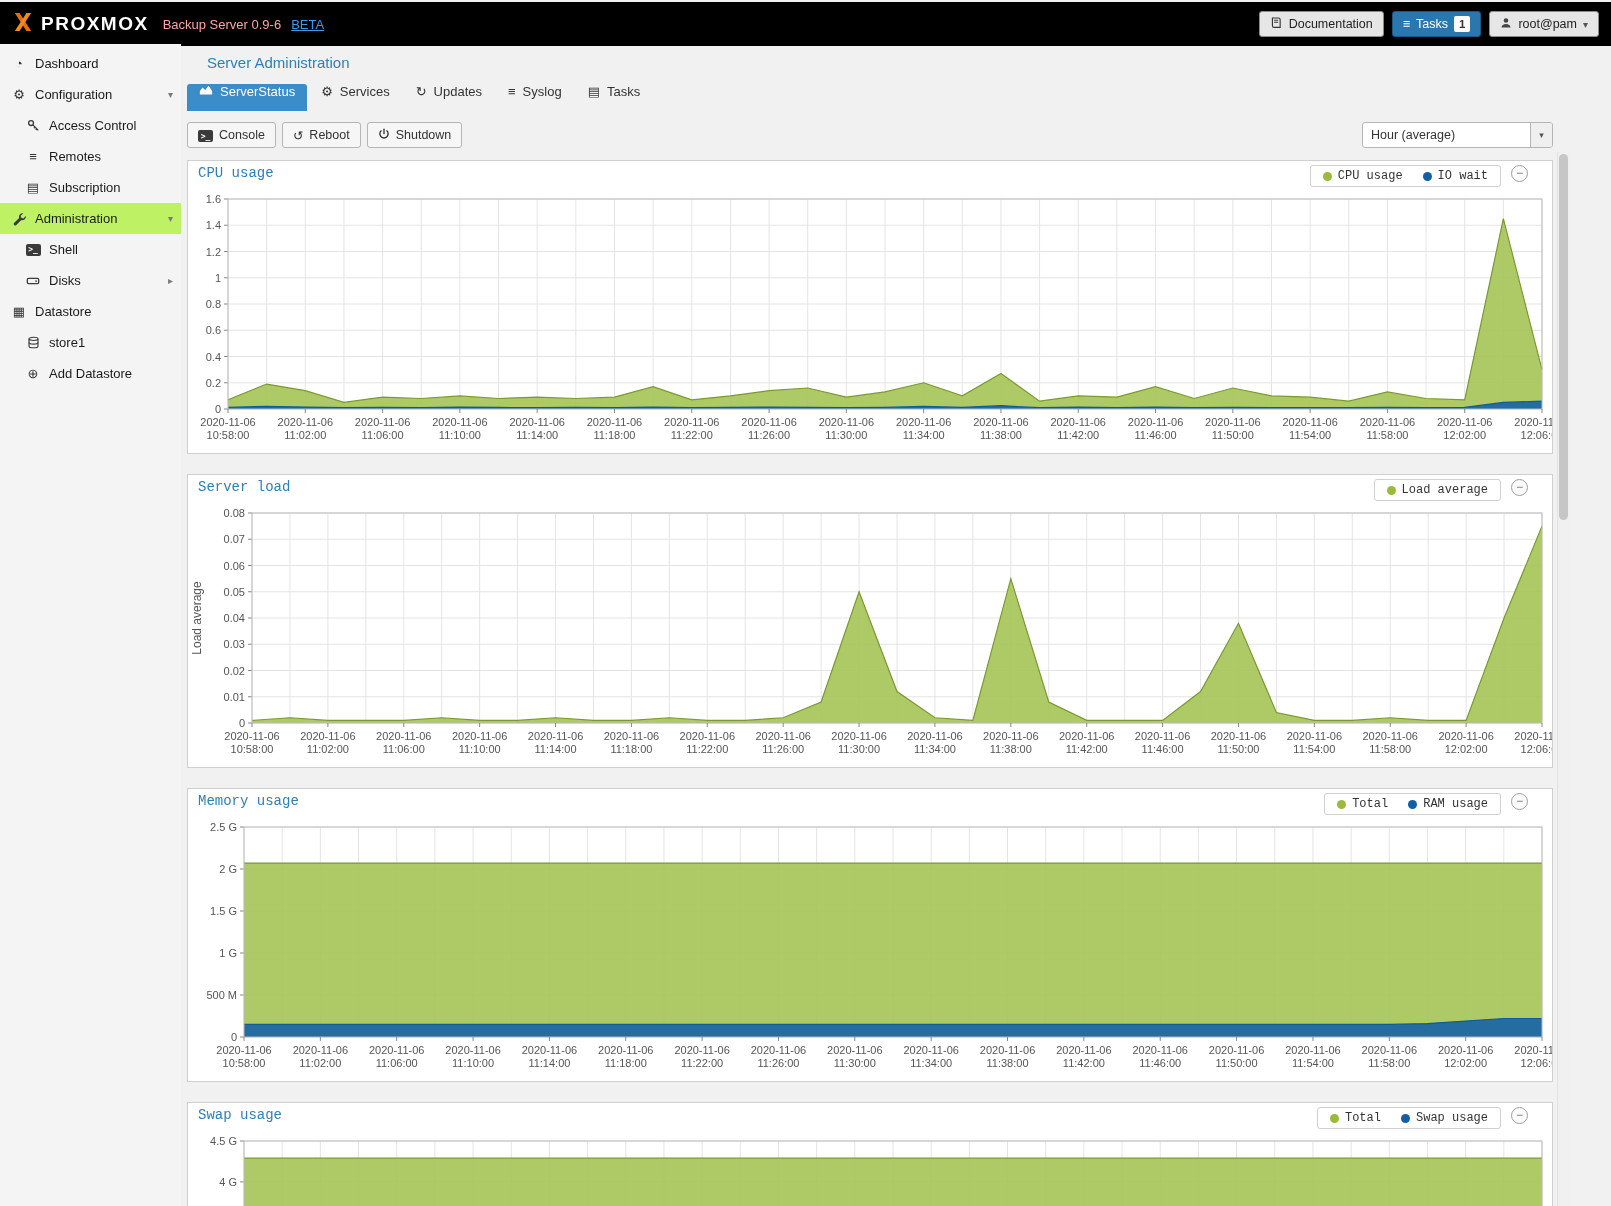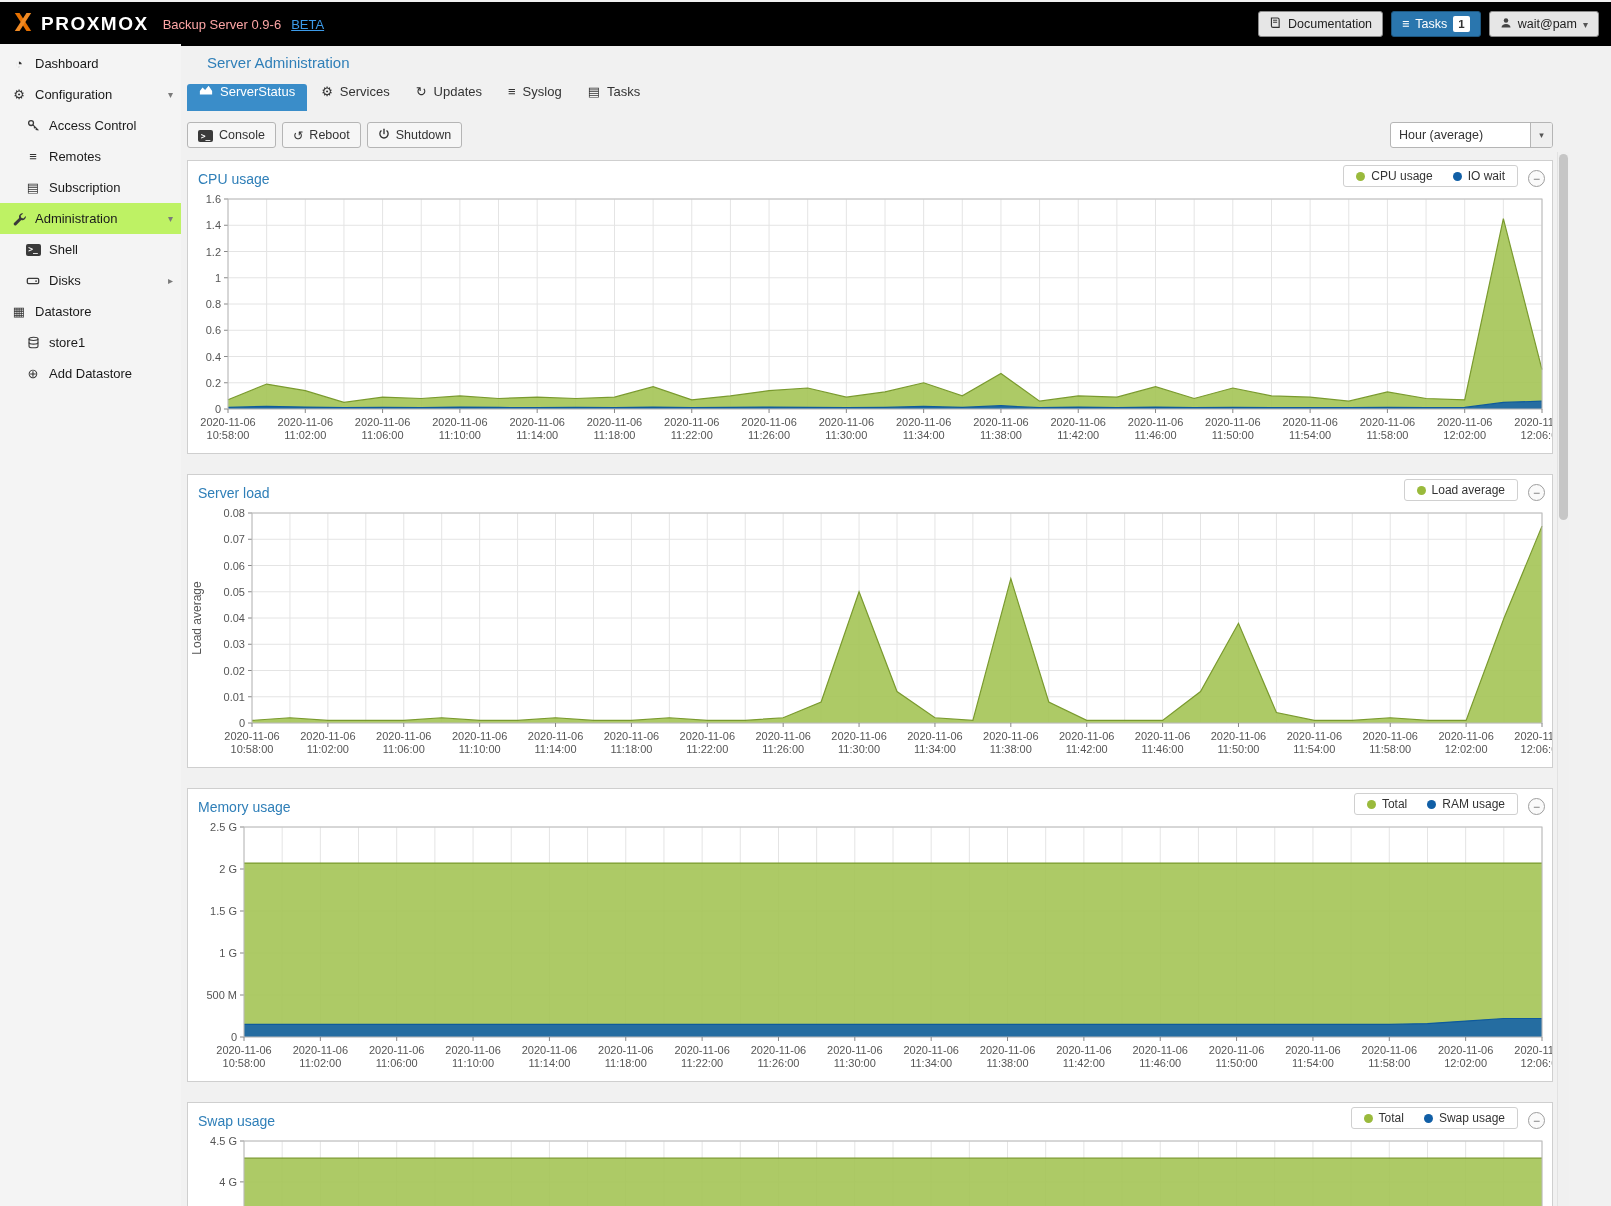"wait@pam" span { text: wait@pam -> root@pam }
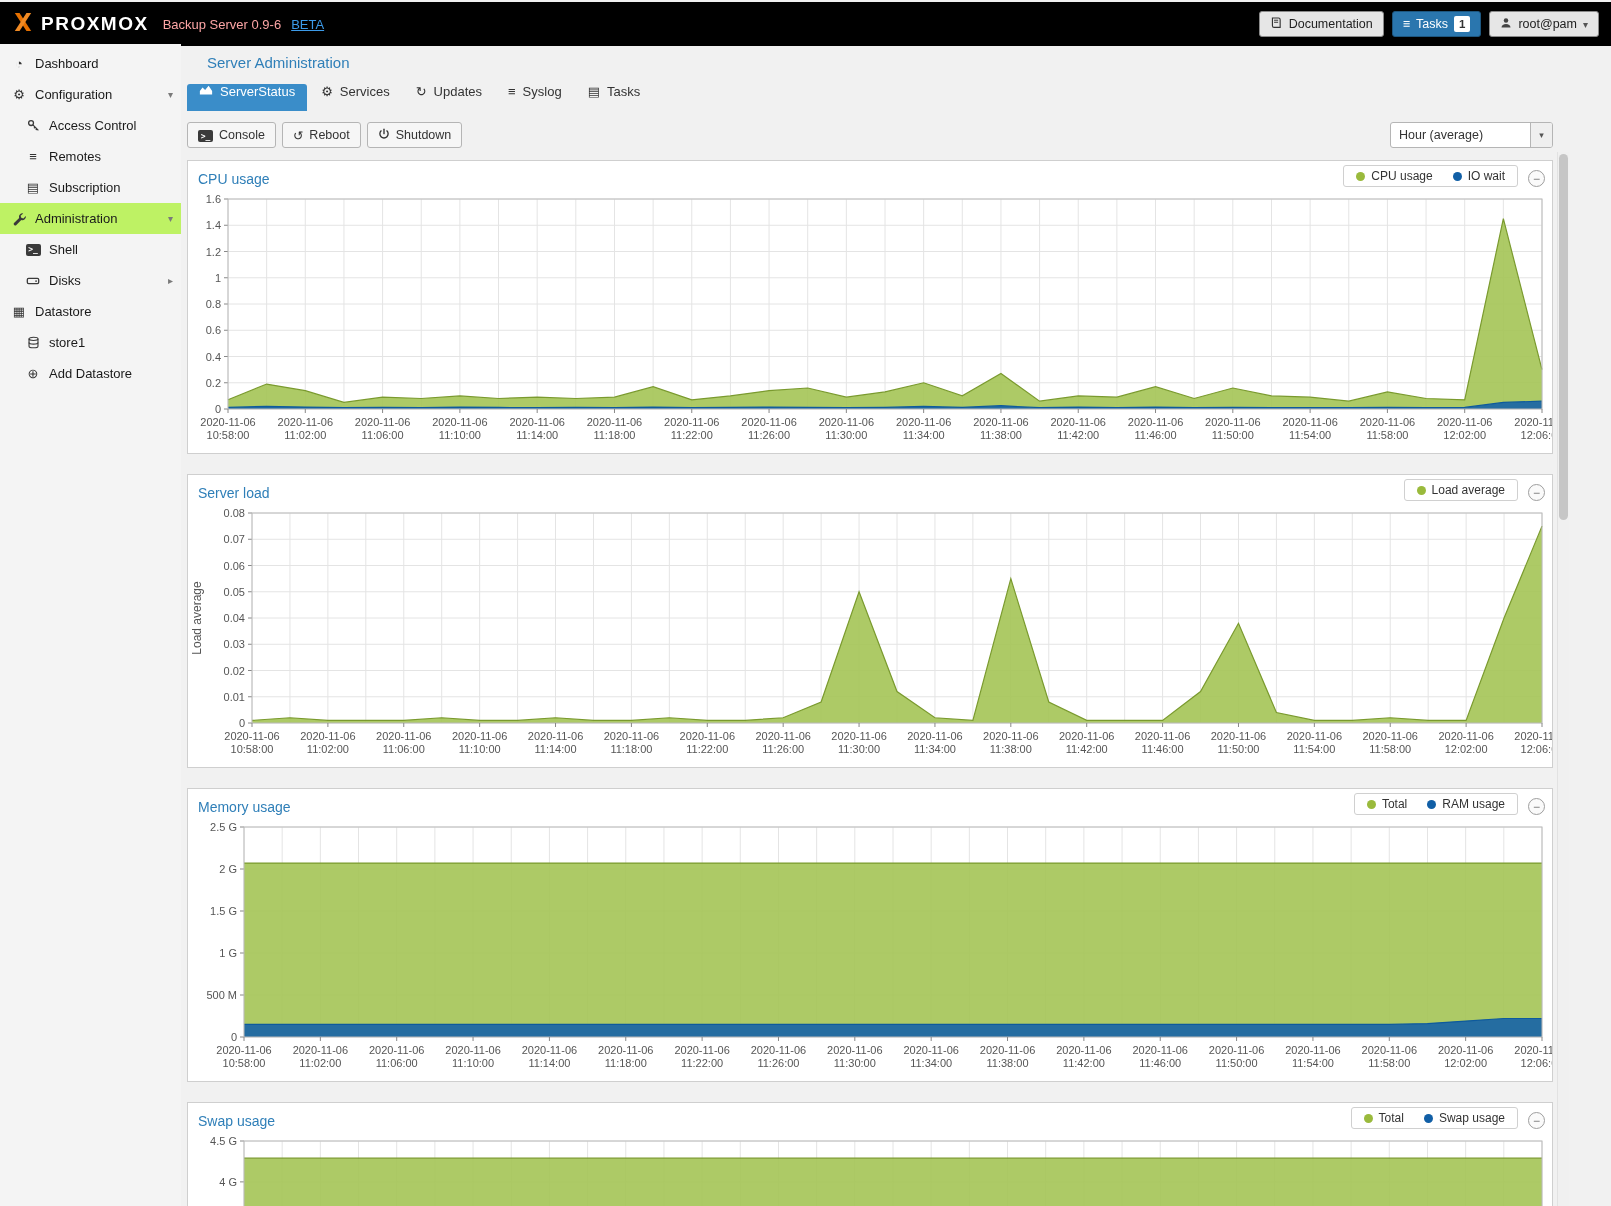"Hour (average)" .combo { width: 163px -> 191px }
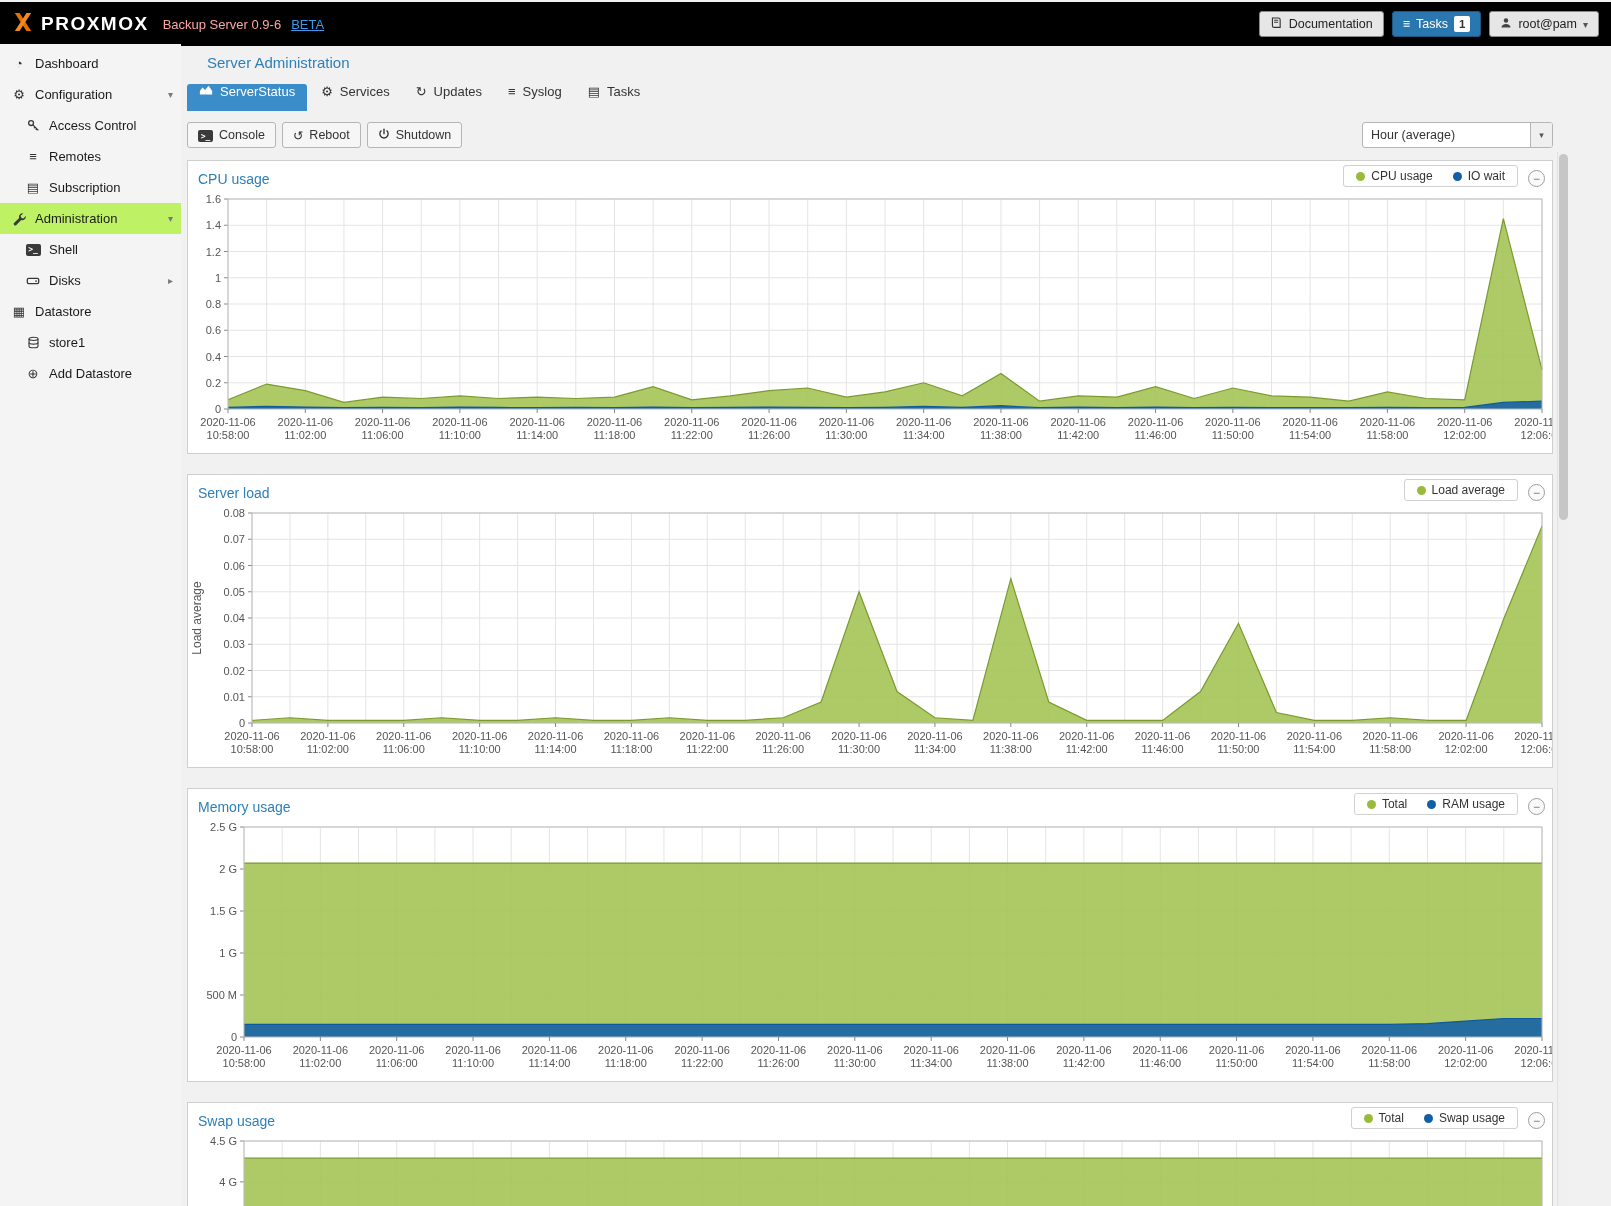"CPU usage" .panel-header { align-items: flex-end -> flex-start; font-family: none -> Liberation Mono, monospace; padding: 4px 7px 4px 10px -> 4px 24px 4px 10px }
